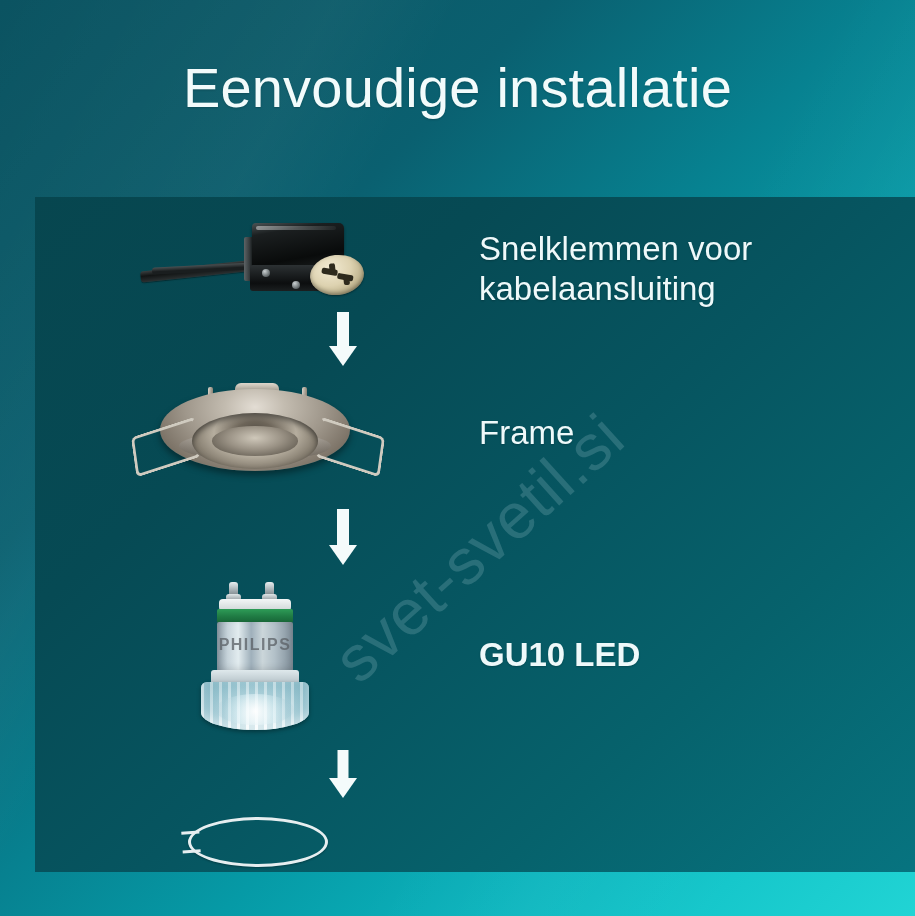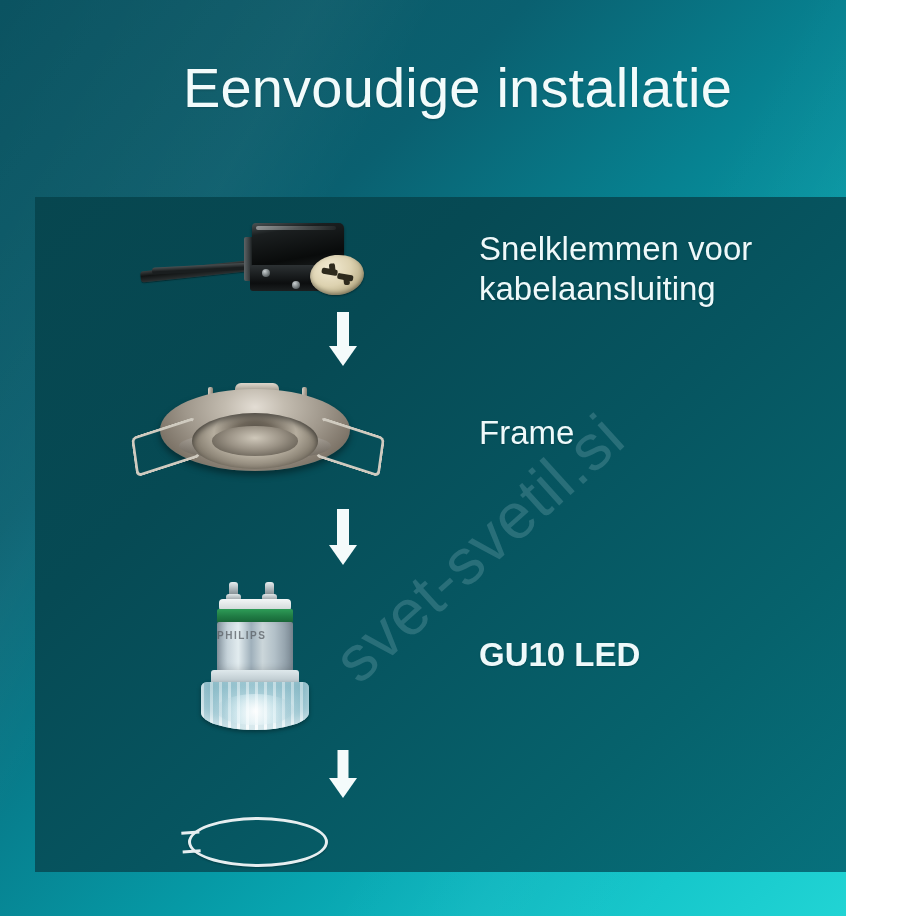"Eenvoudige installatie" #stage { width: 846px -> 915px }
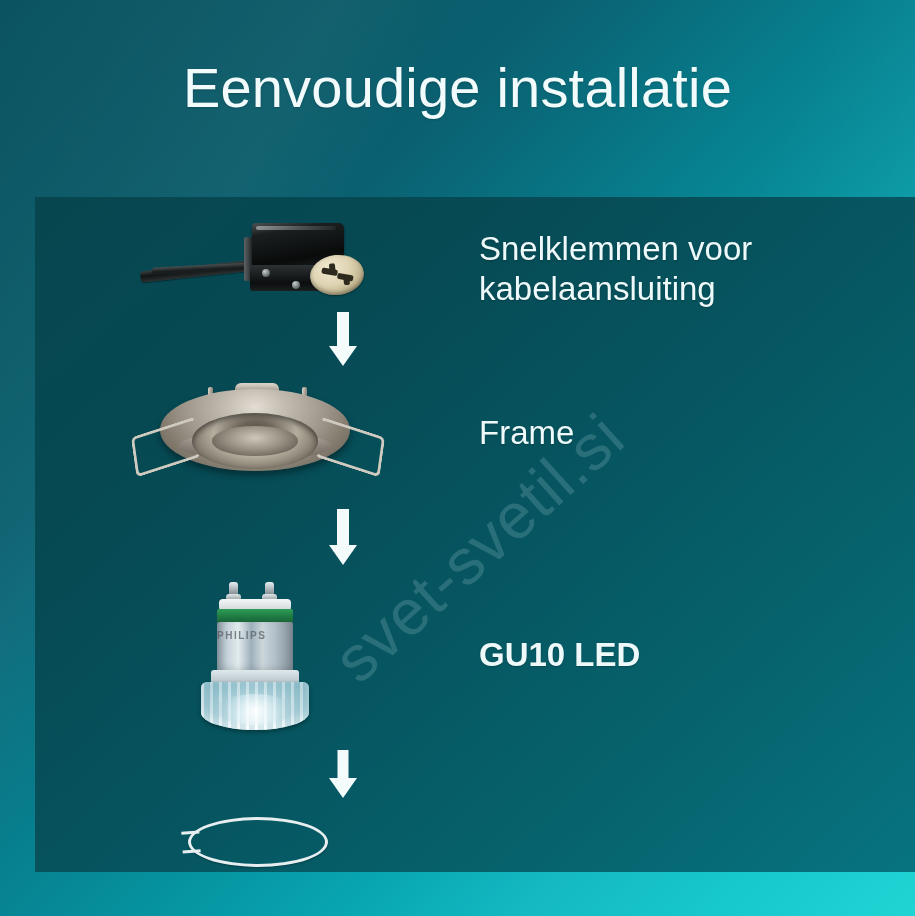"PHILIPS" .bulb .brand { font-size: 10px -> 16px; text-align: left -> center; top: 48px -> 54px }
